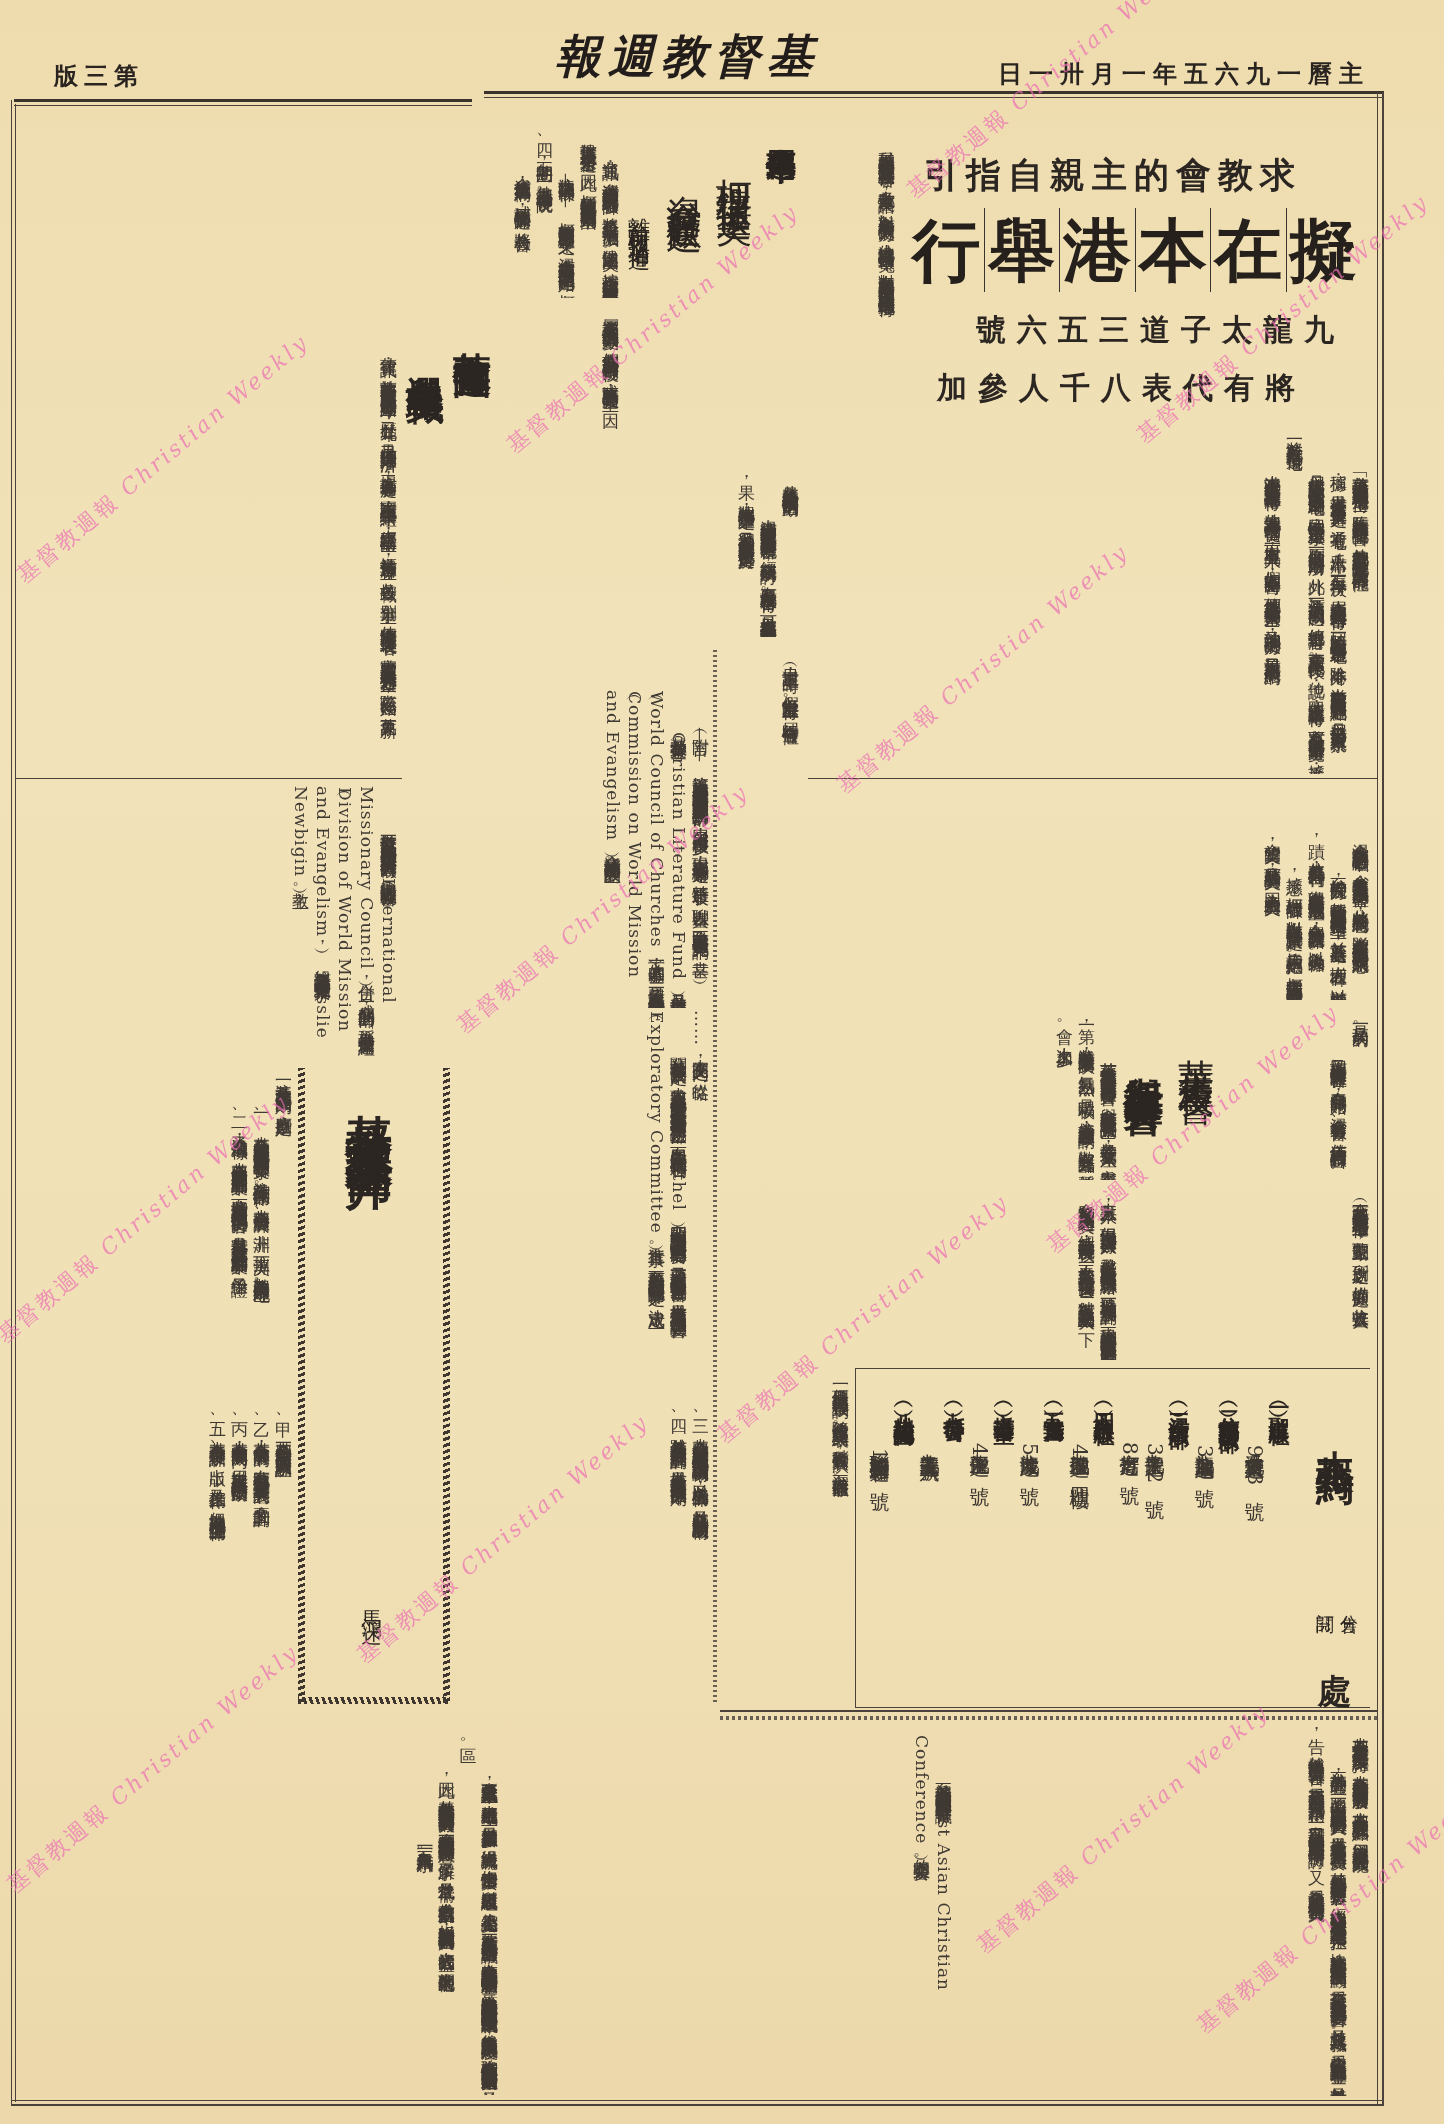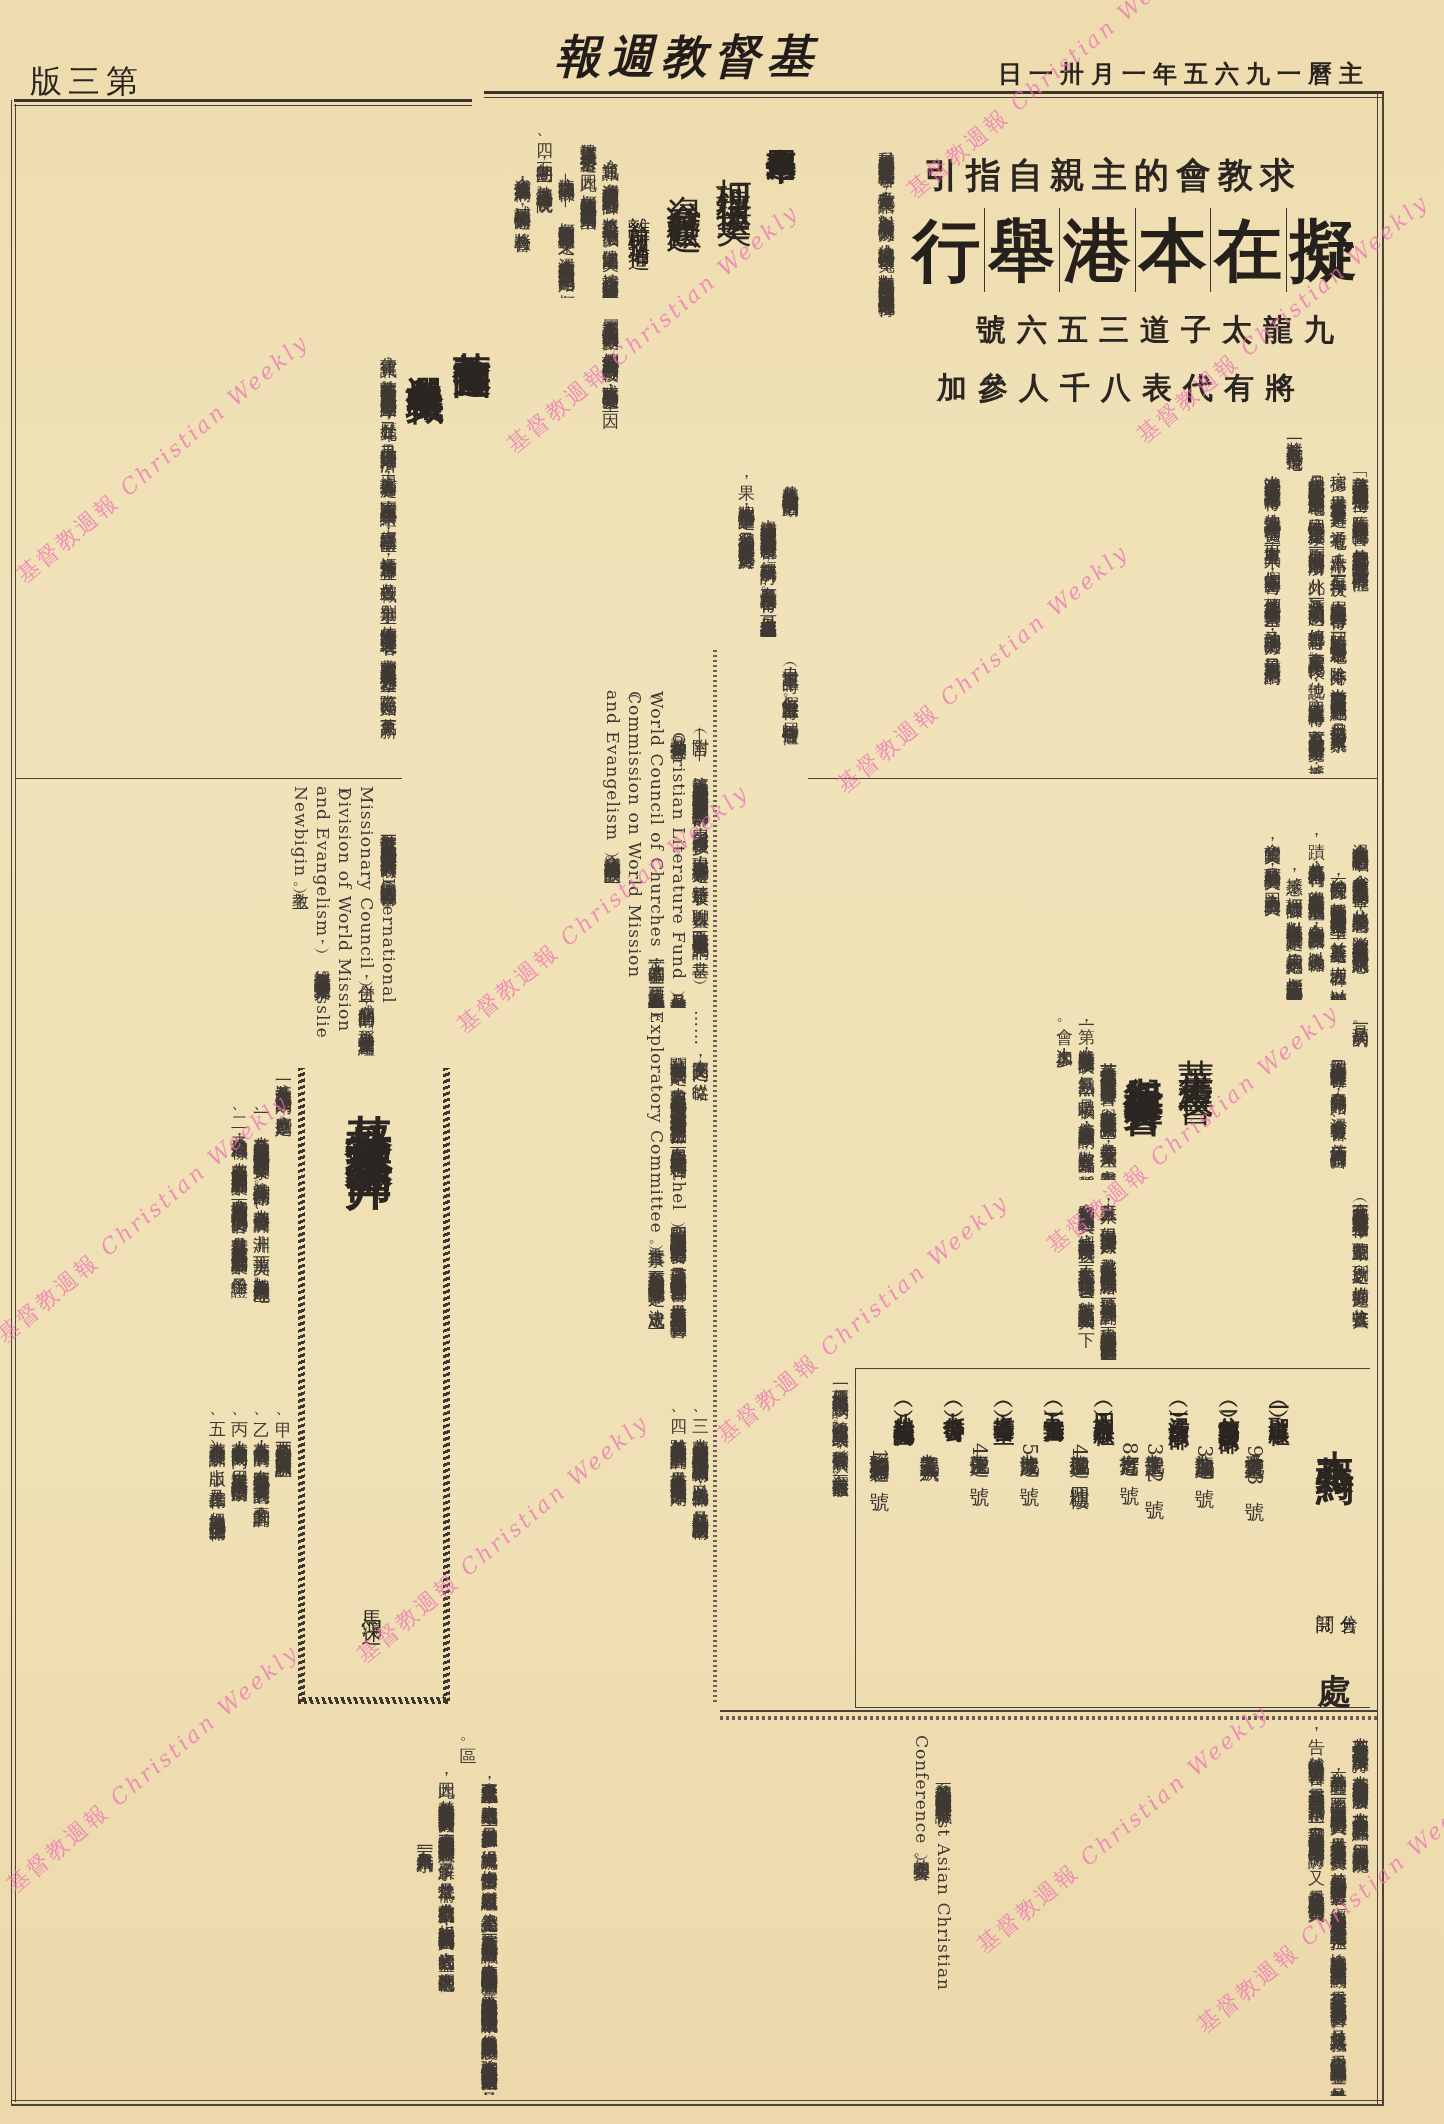"第三版" .mh-page { font-size: 32px -> 24px; font-weight: normal -> bold }
